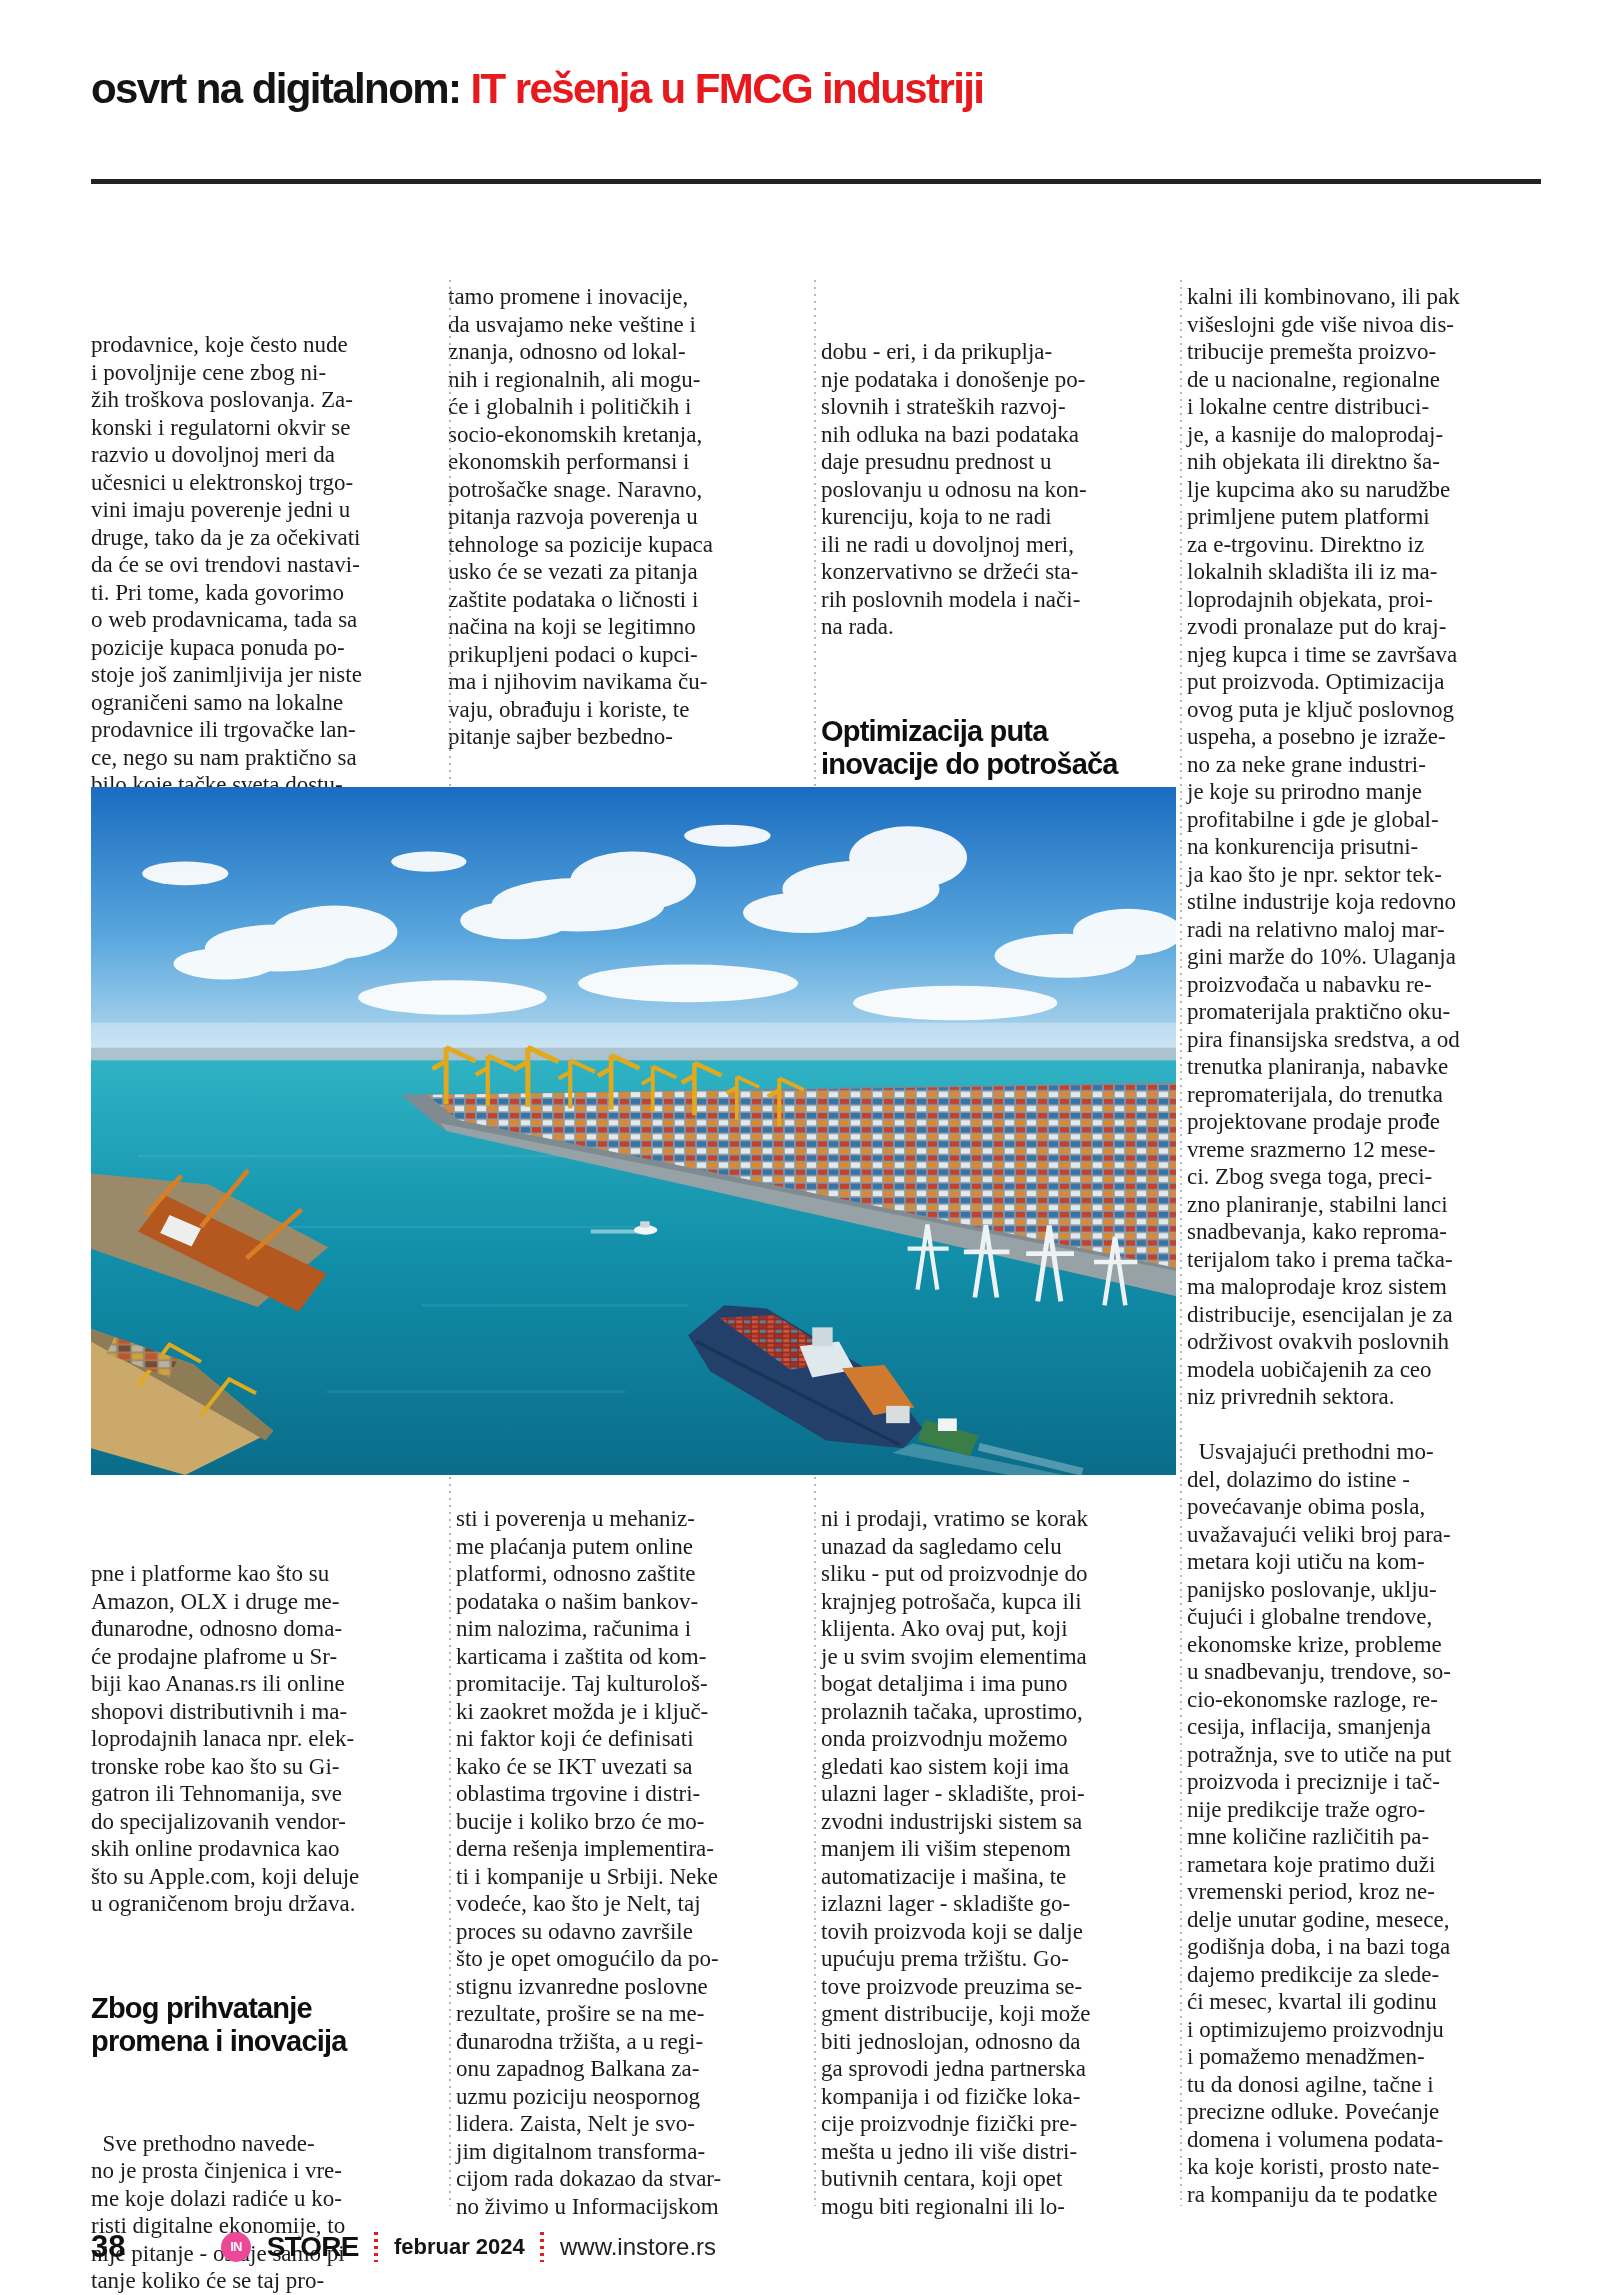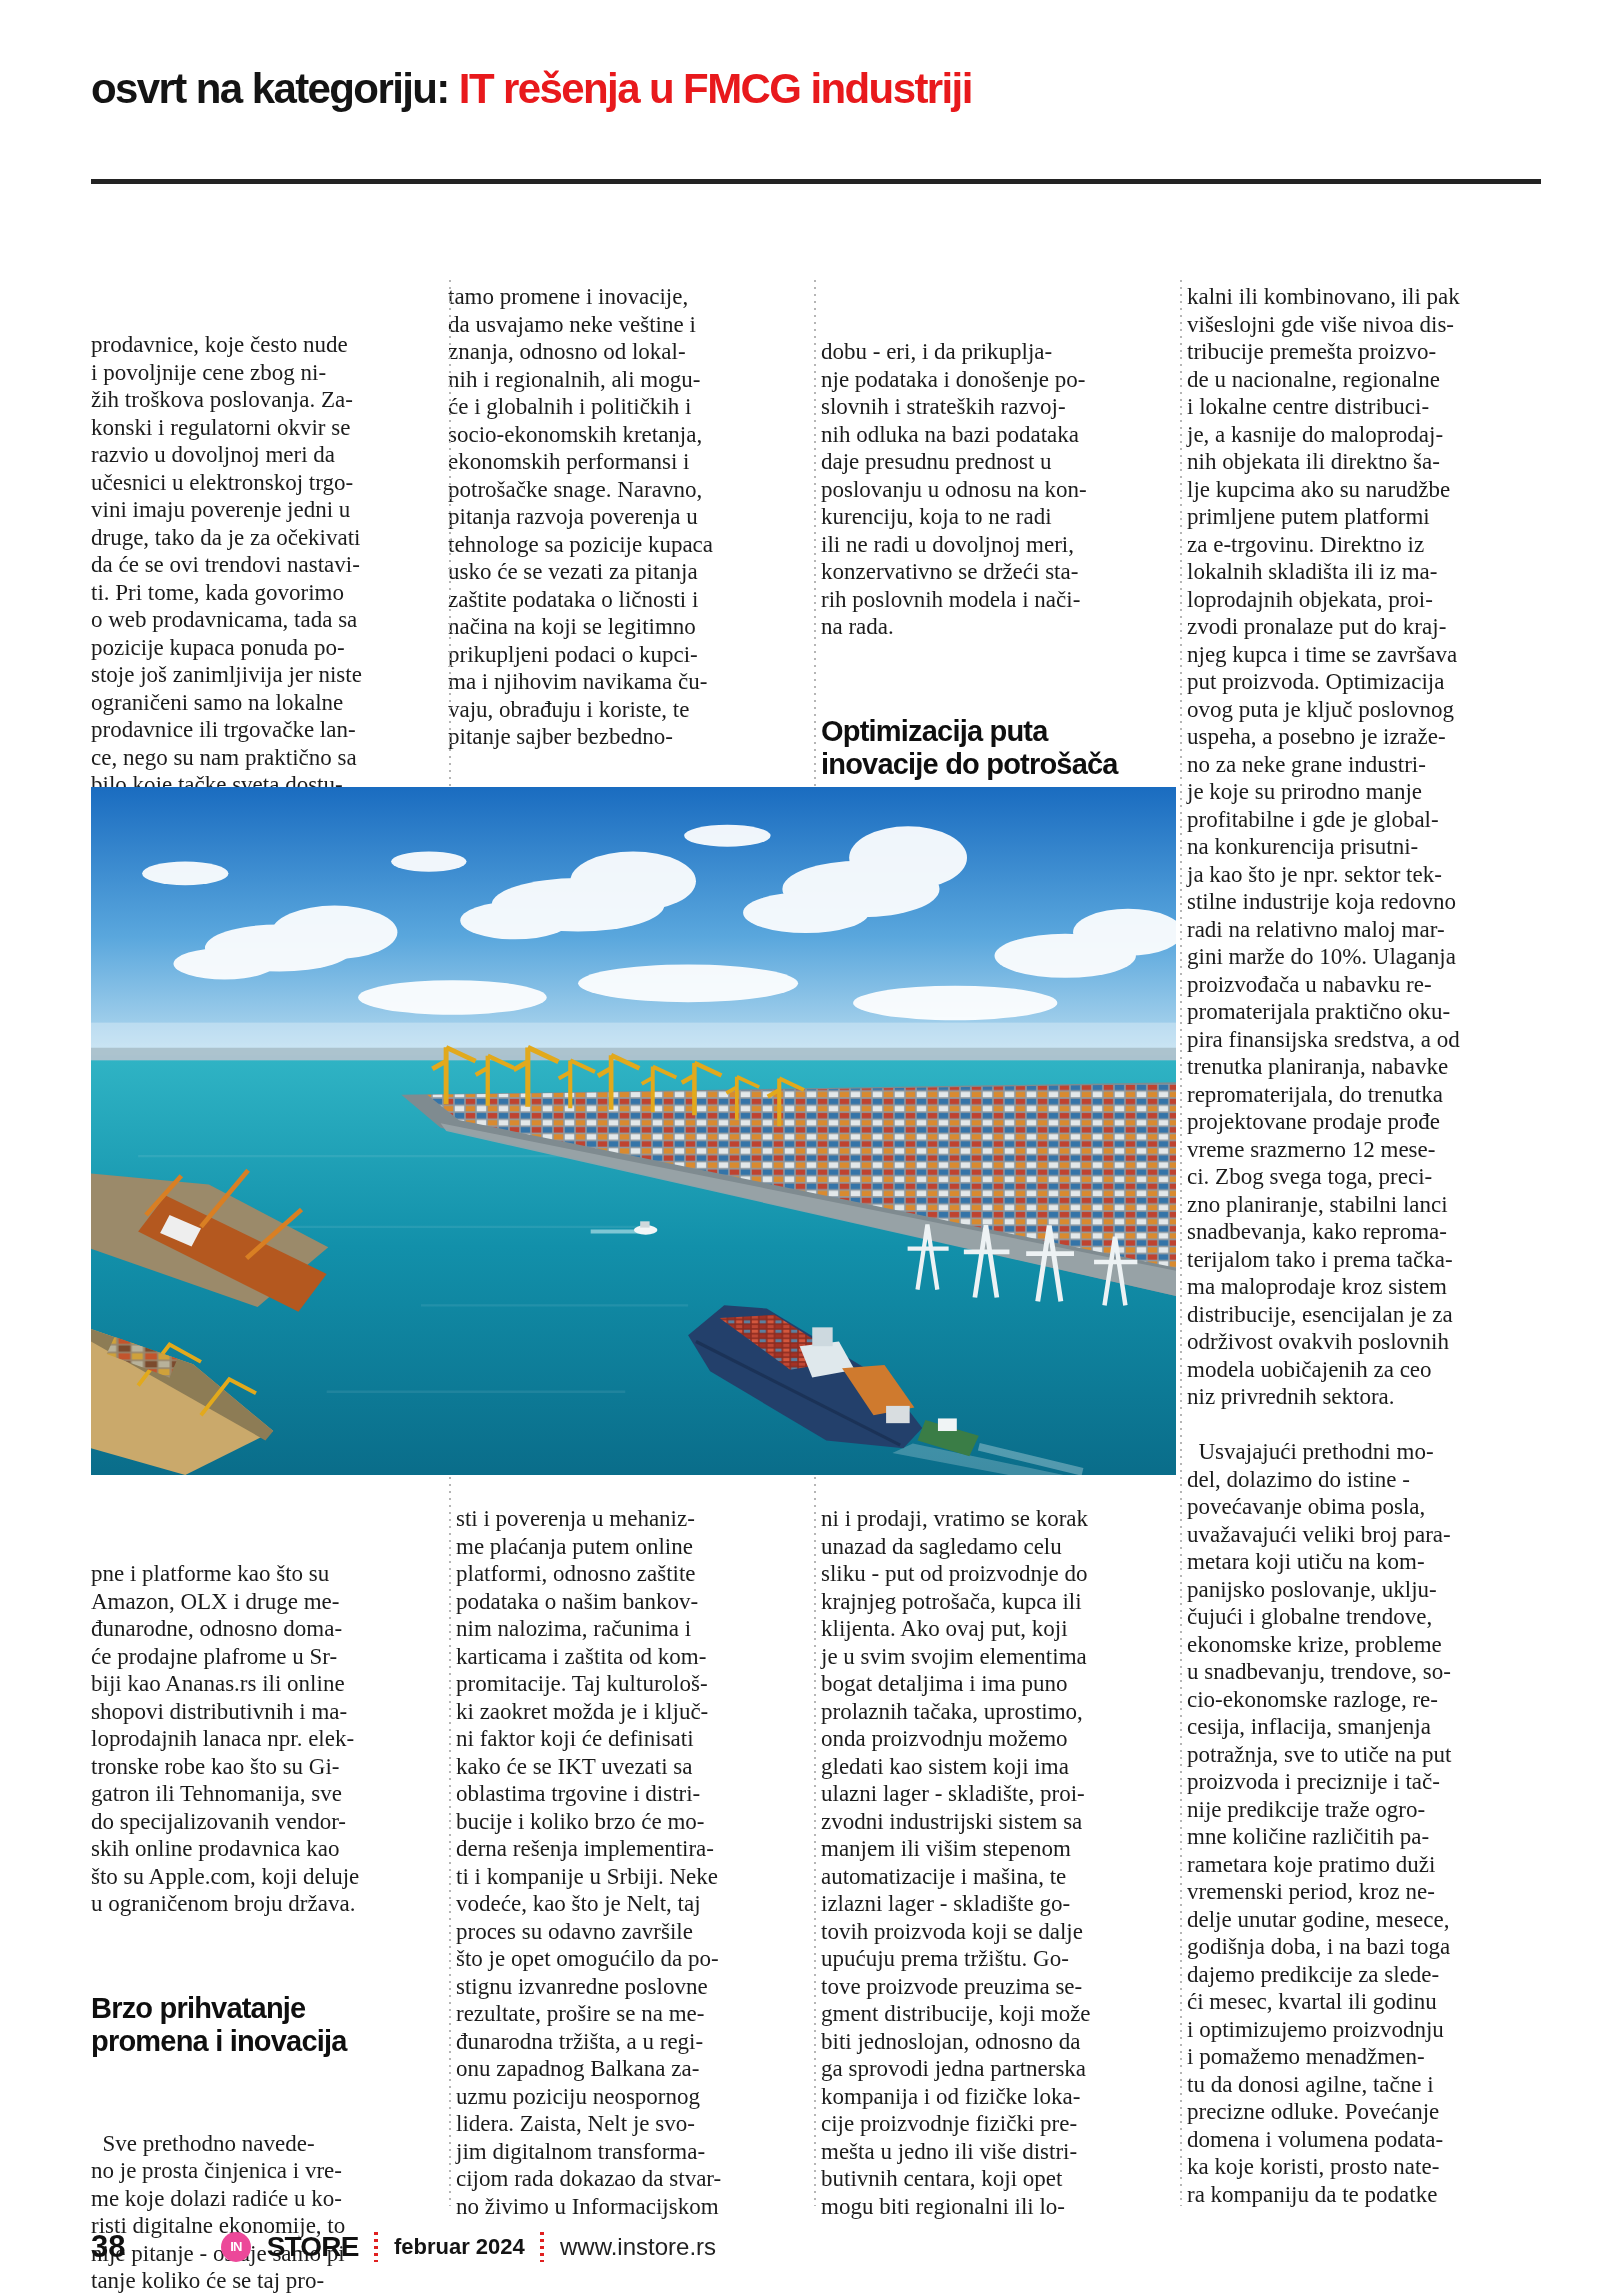"osvrt na kategoriju:" span.pre { text: kategoriju -> digitalnom }
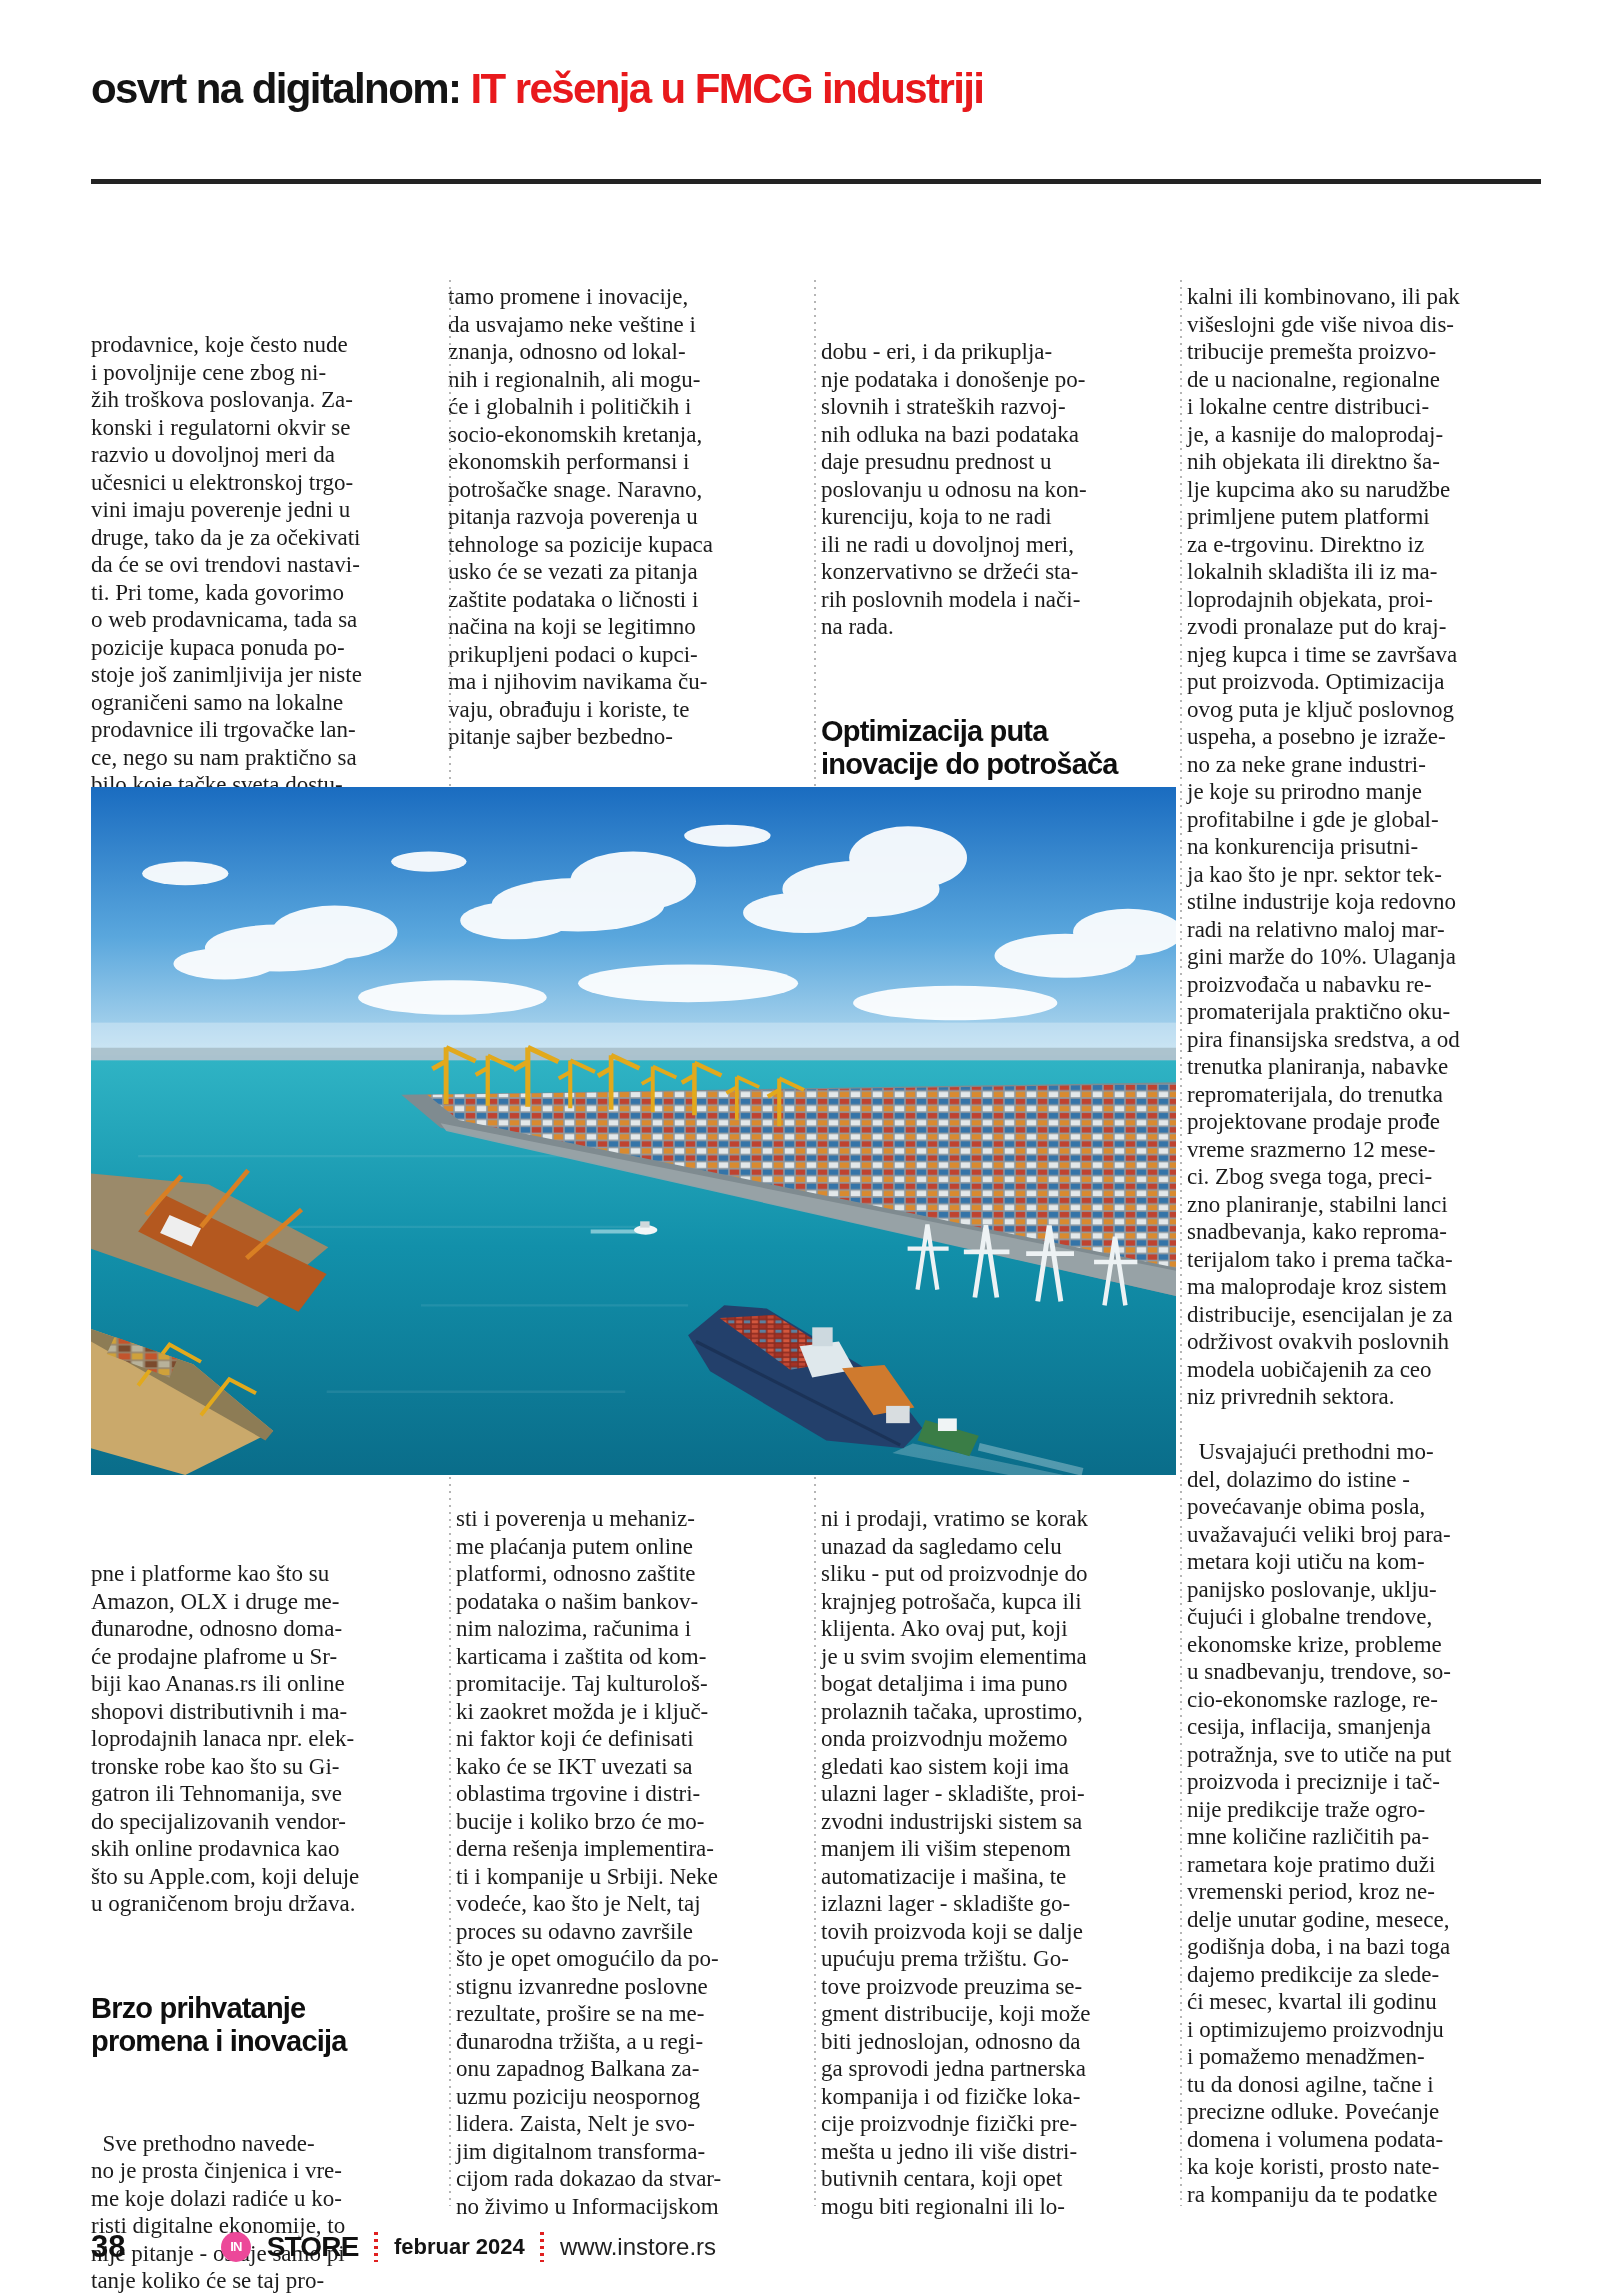"Brzo prihvatanje" div.h2 { text: Brzo -> Zbog }
